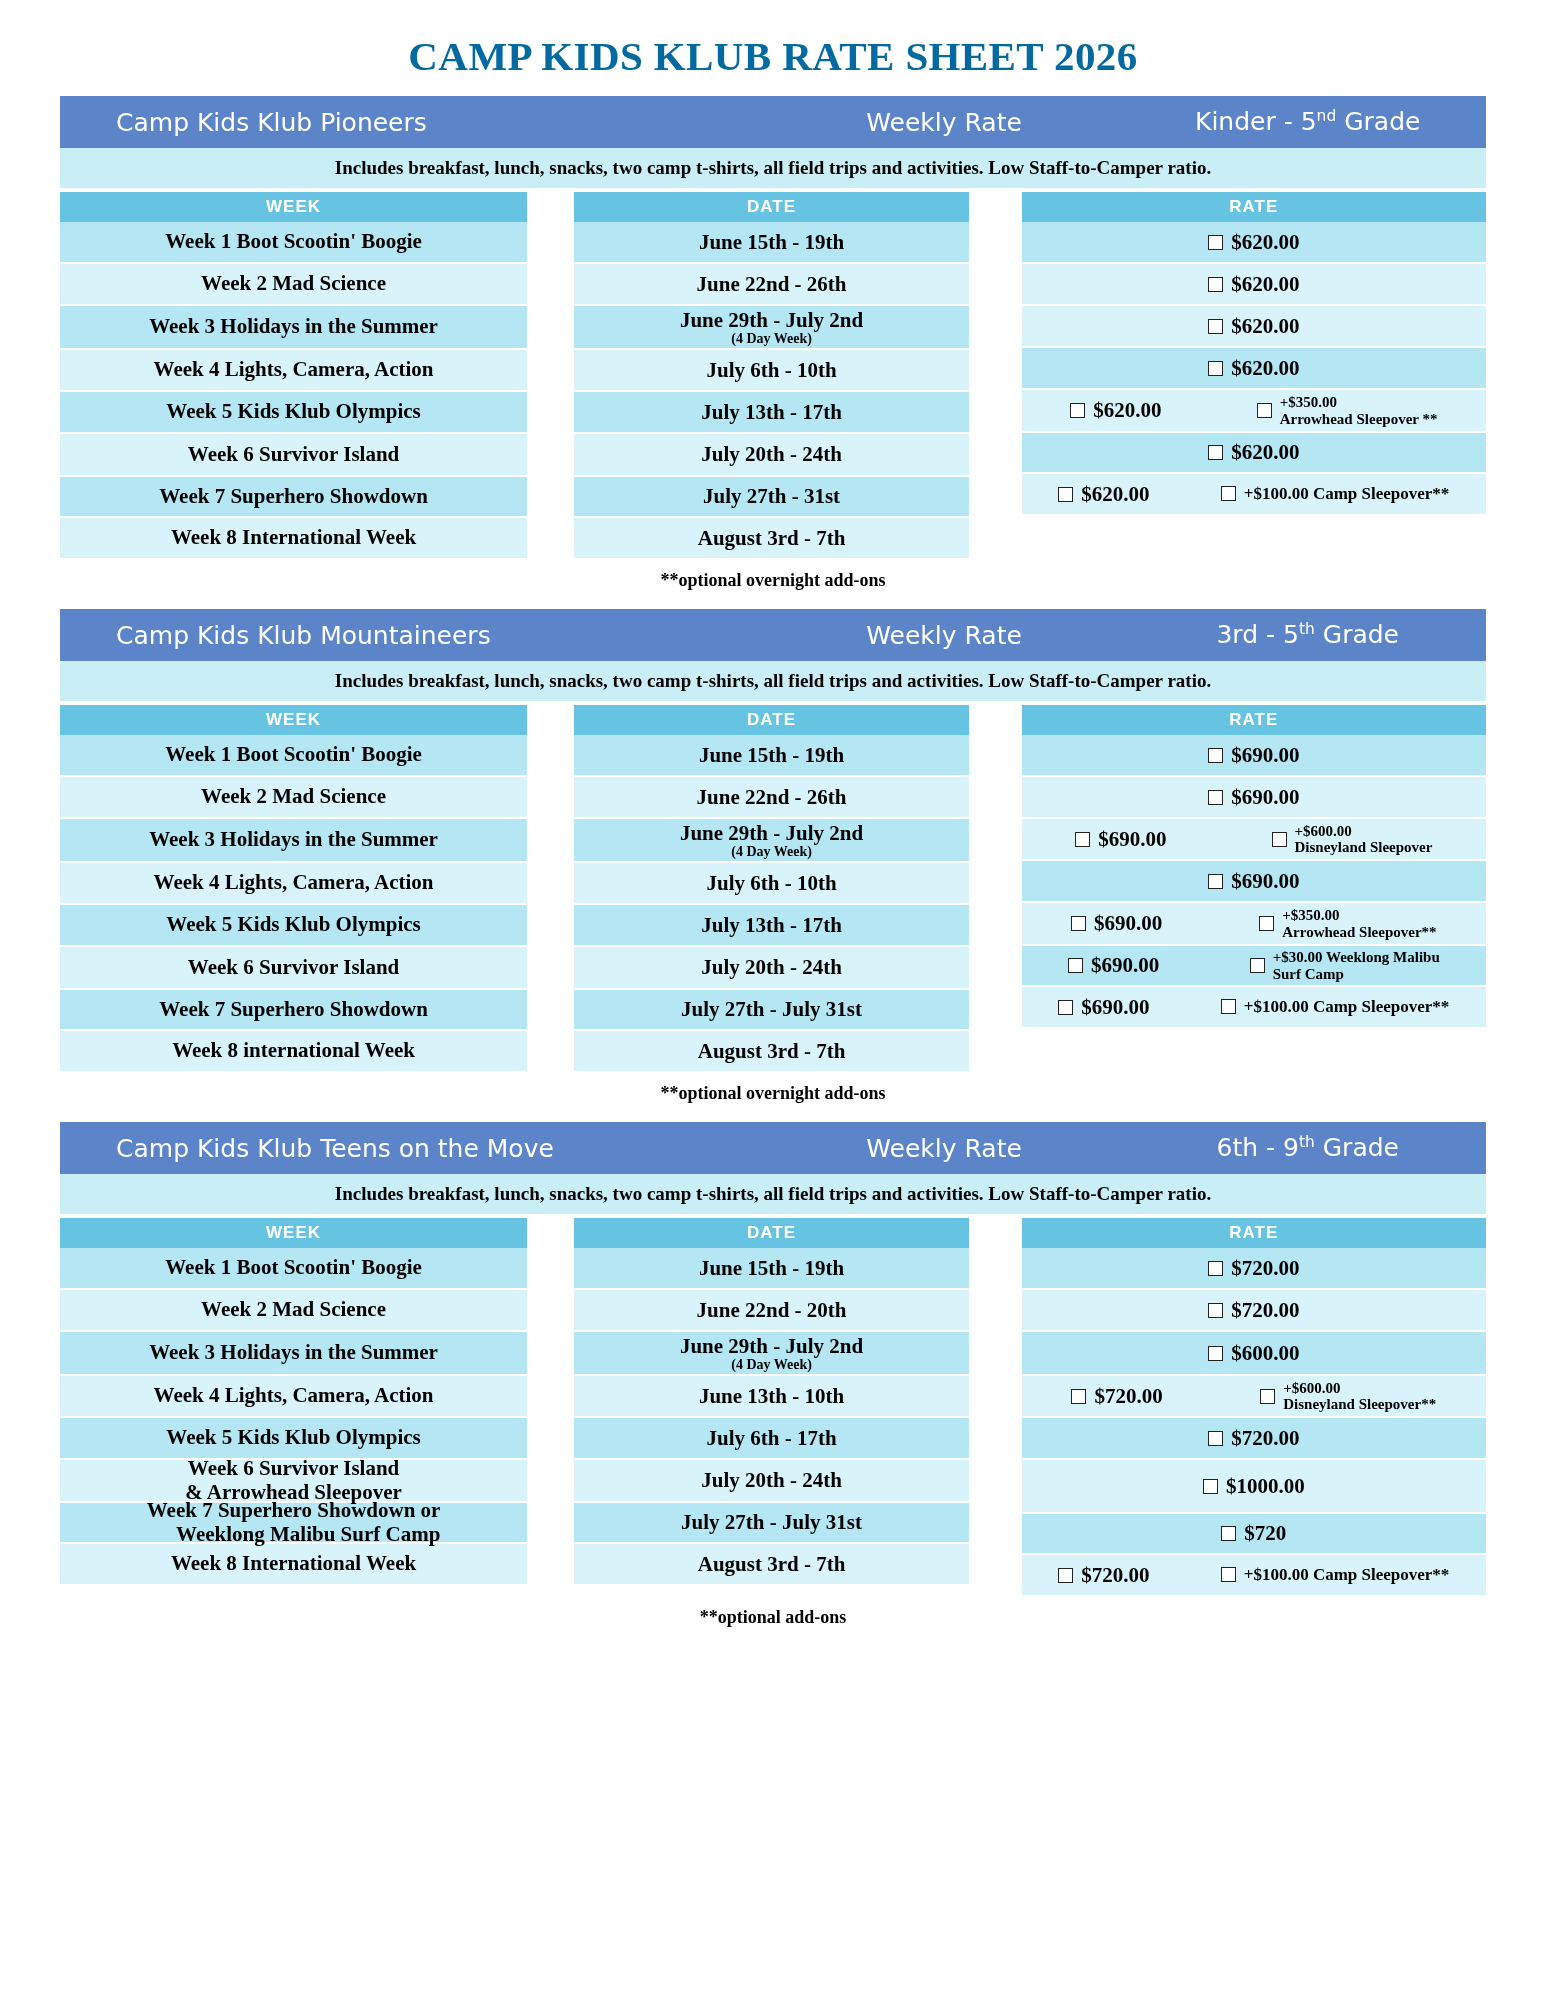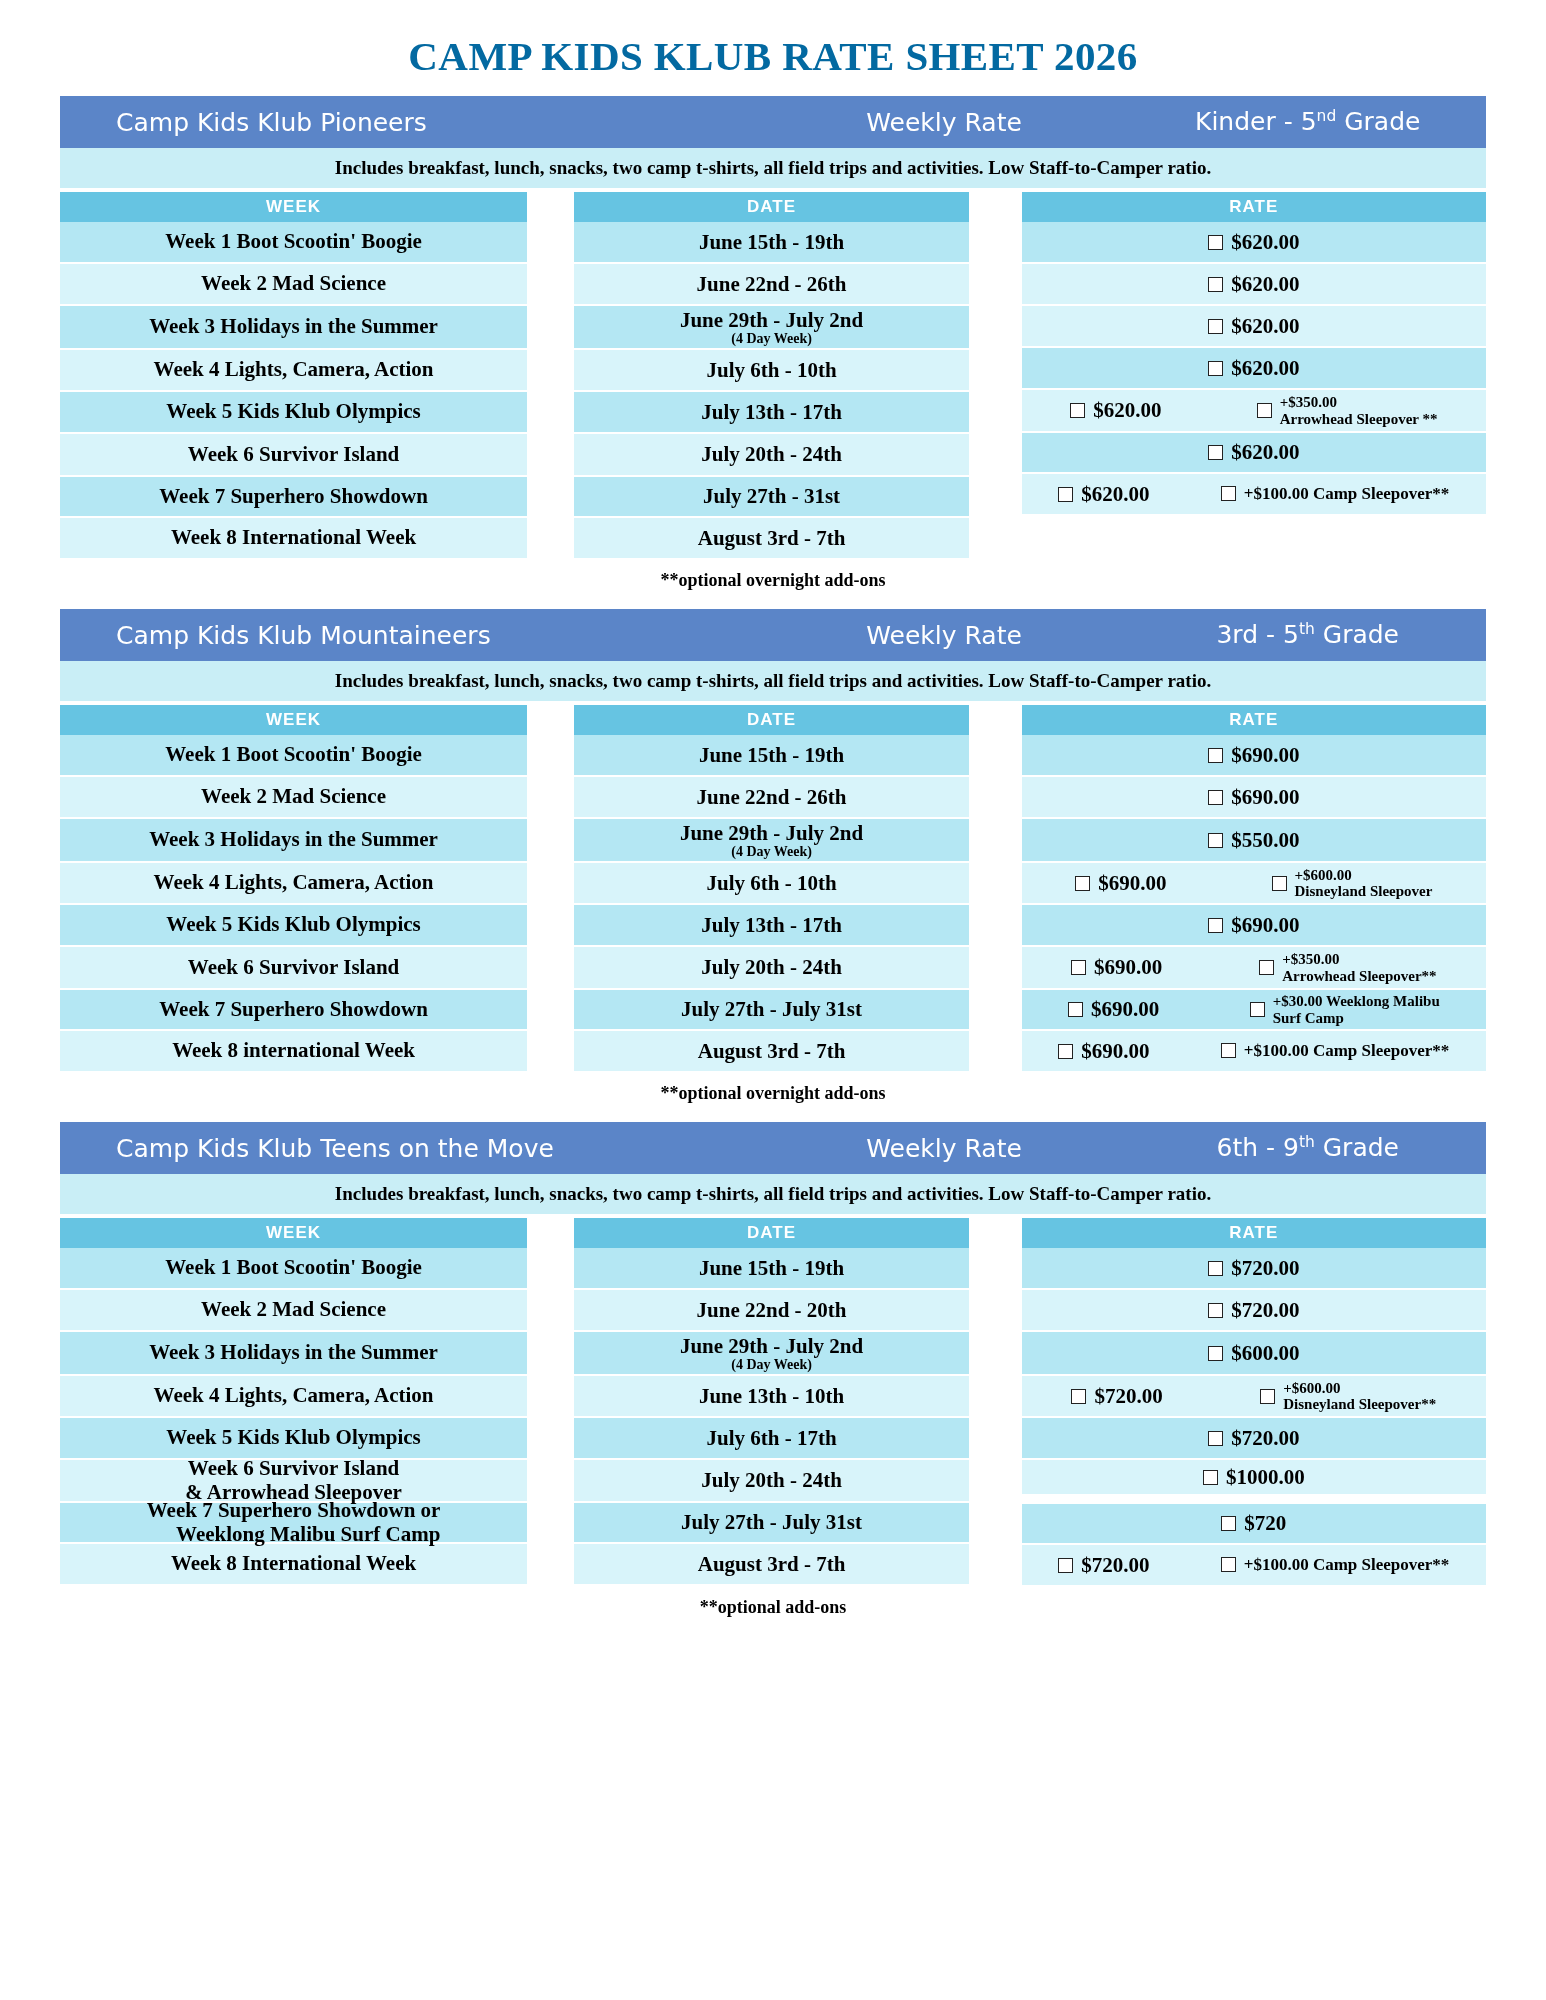"$550.00" div.cell { html: <div> <div> <div> <span></span> <span>$550.00</span> </div> </div> </div> -> none }
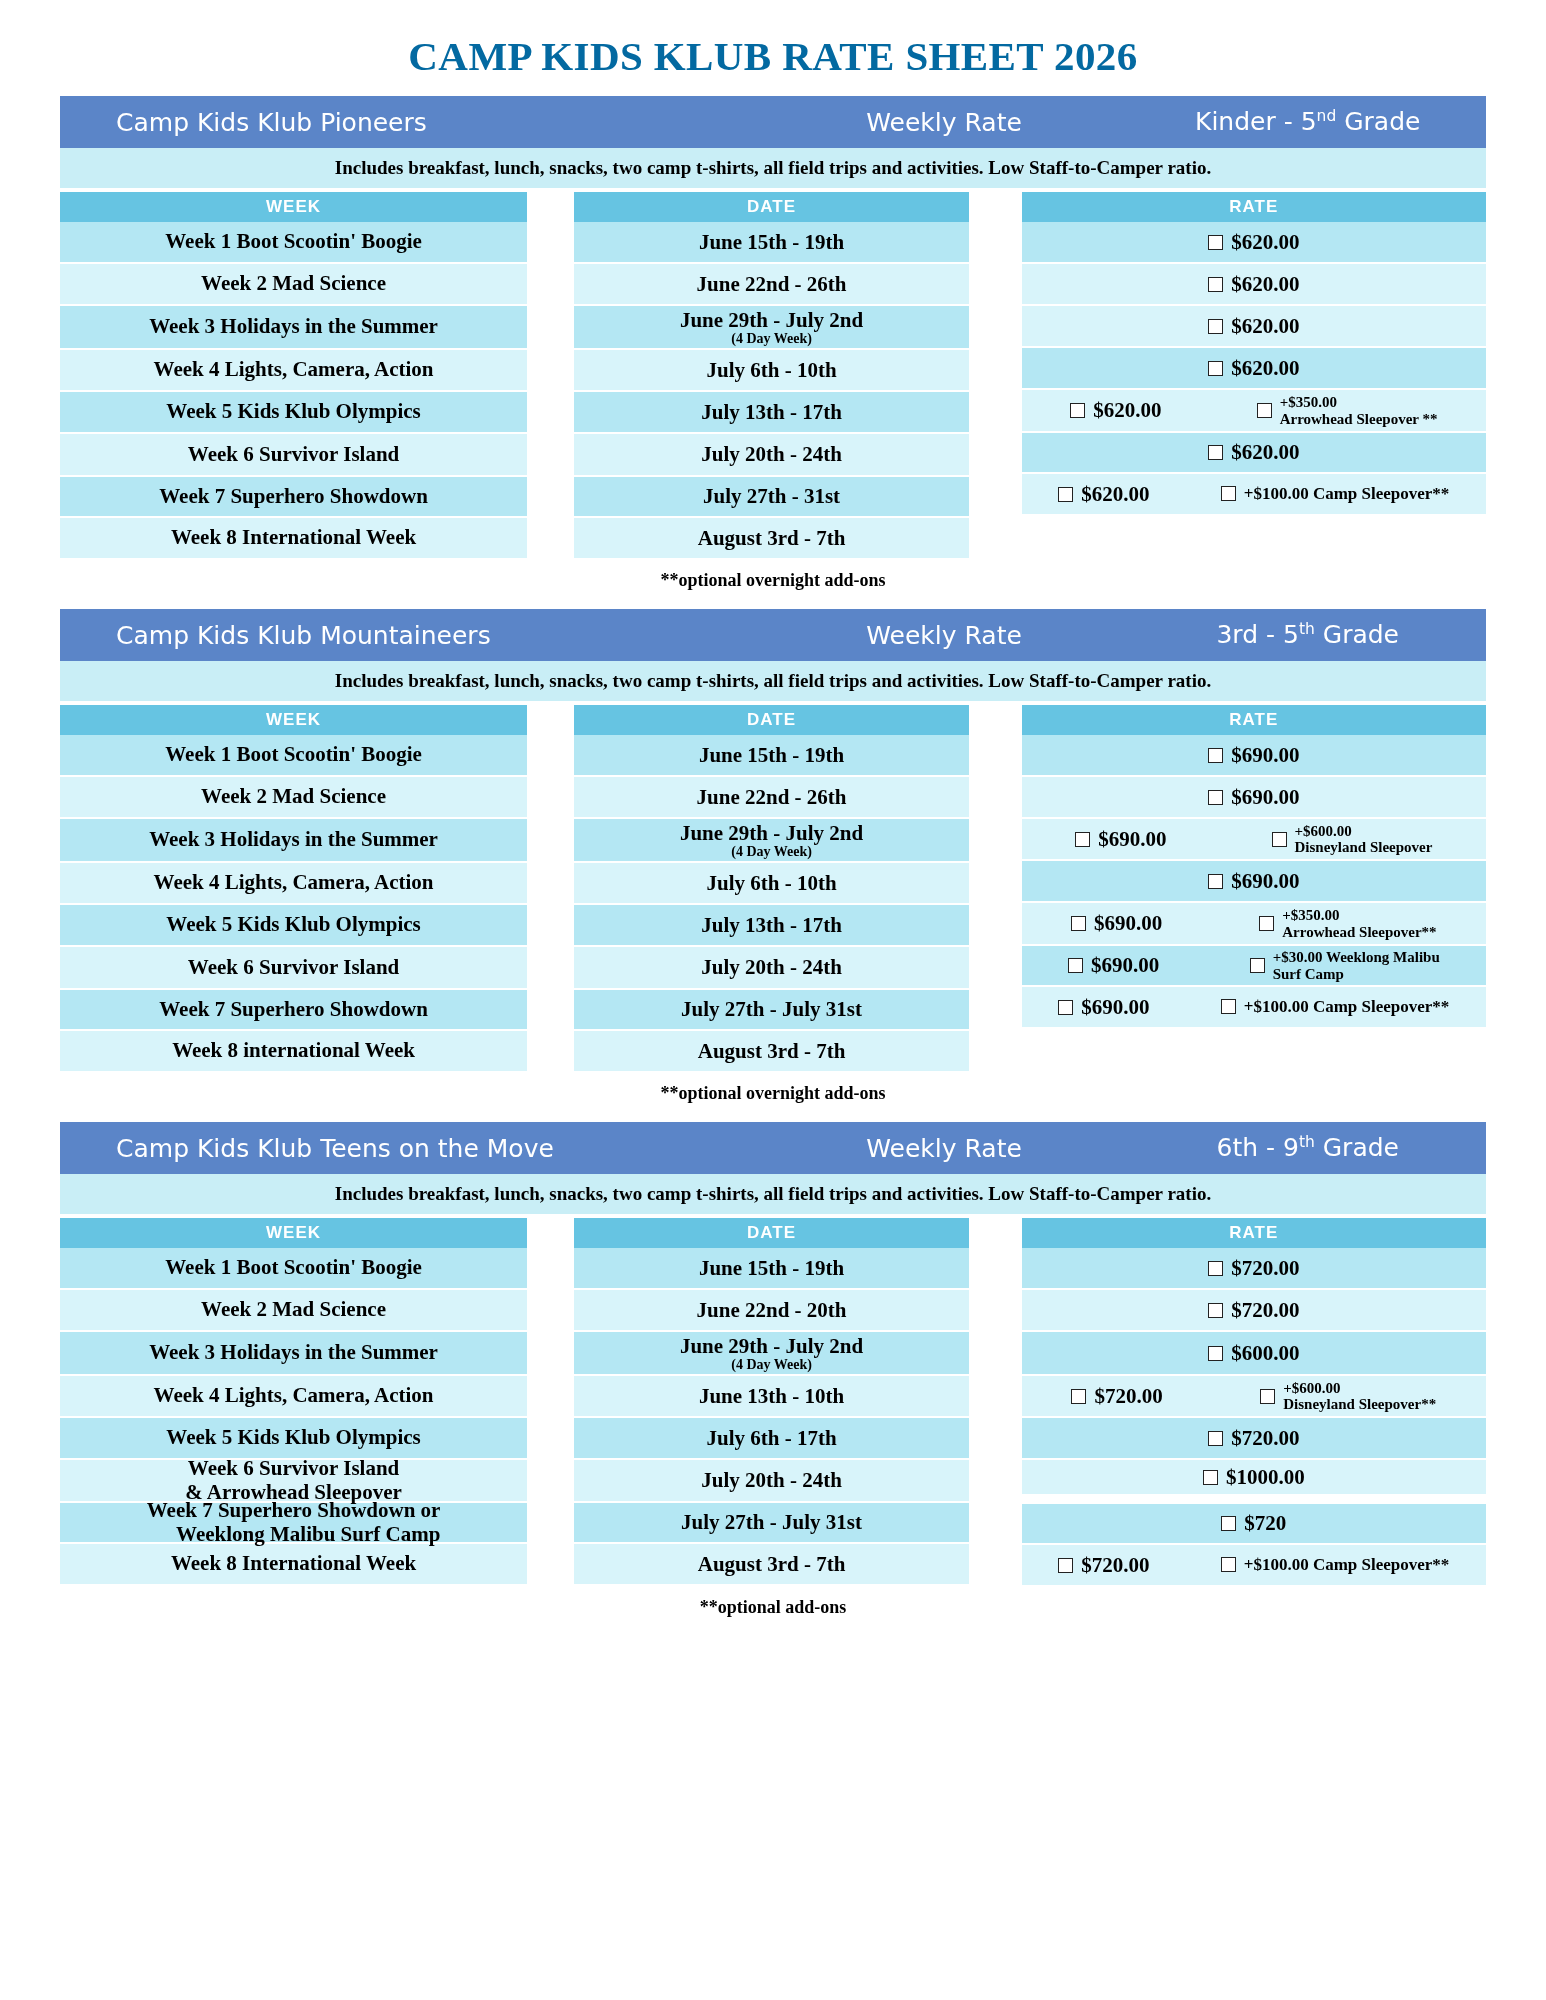"$1000.00" div.cell { height: 34px -> 52px; margin-bottom: 10px -> 2px }
